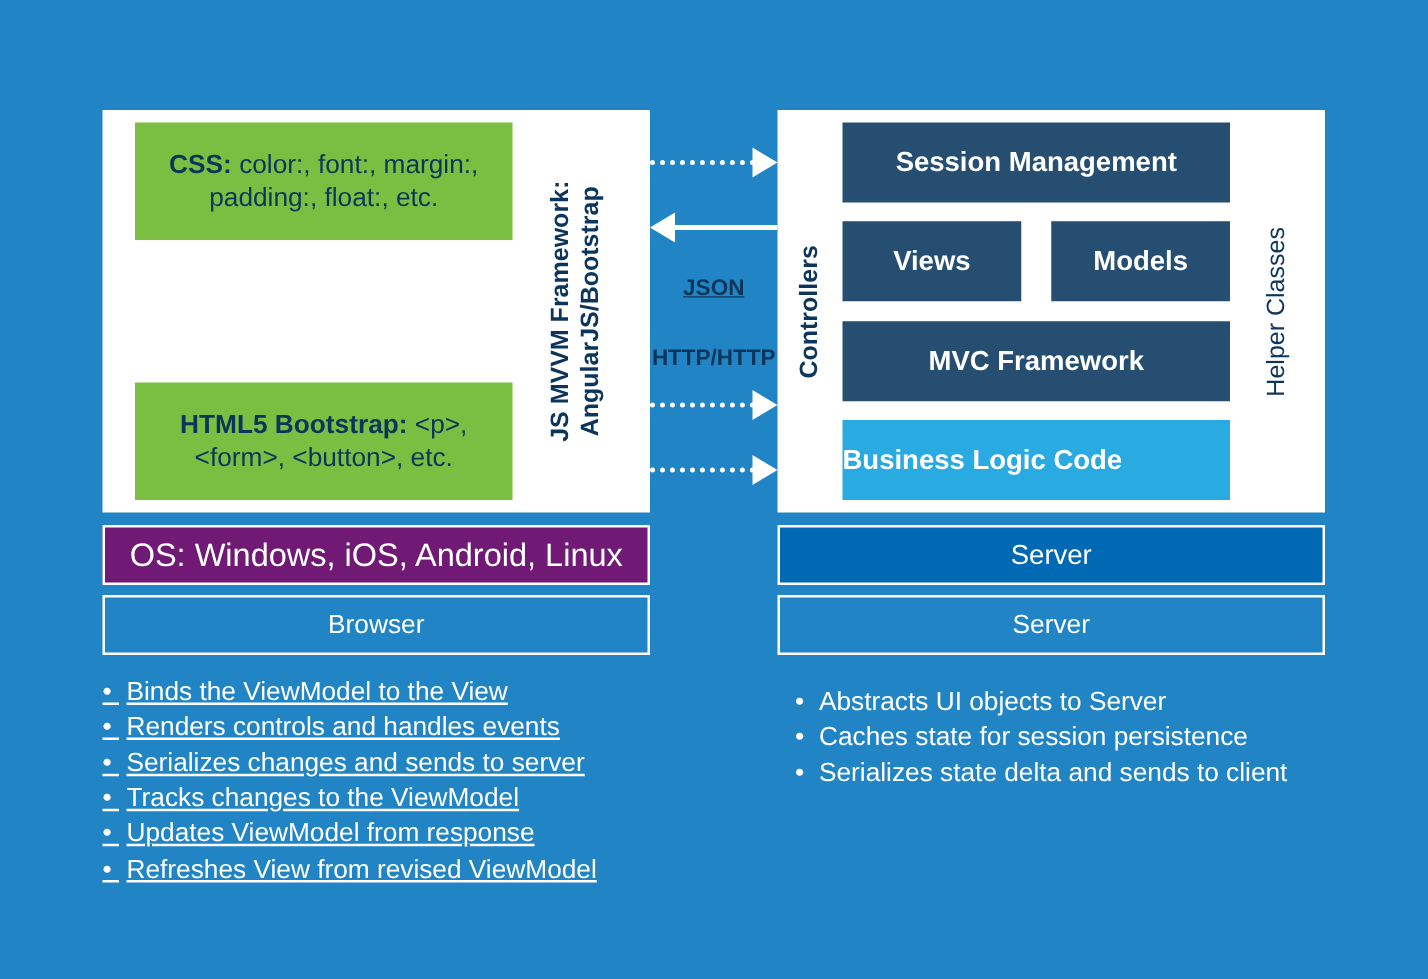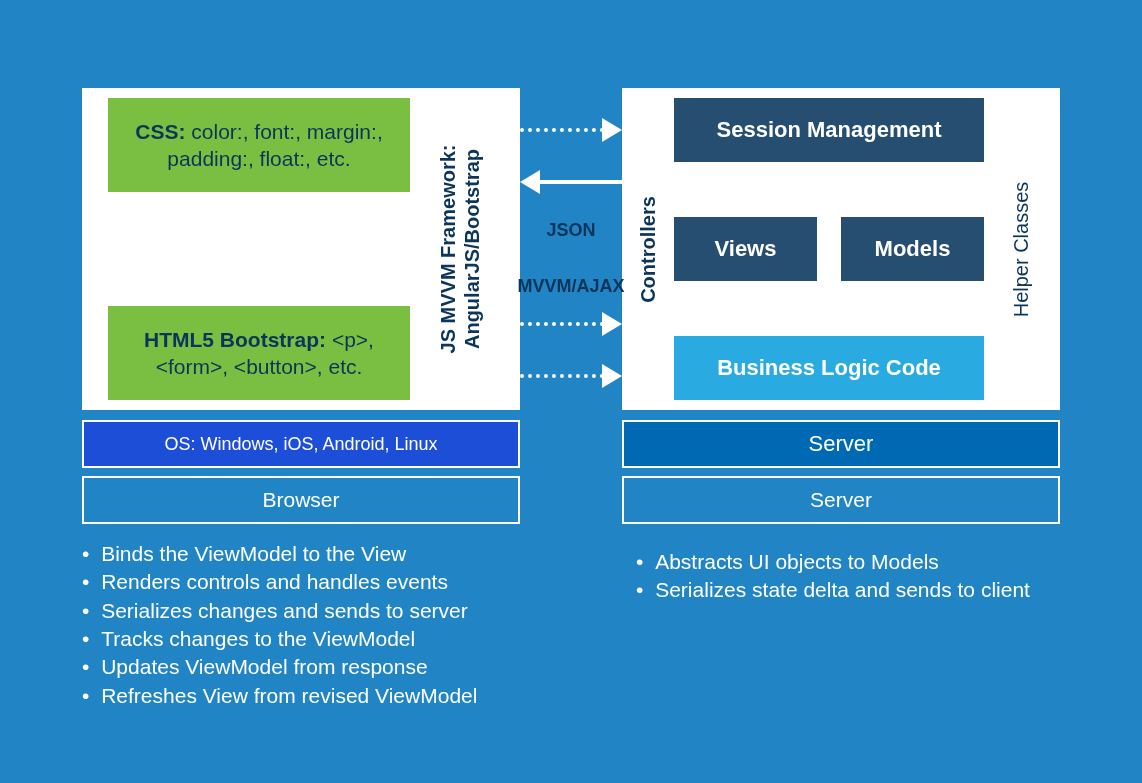"JSON" div.mid-label { text-decoration: none -> underline }
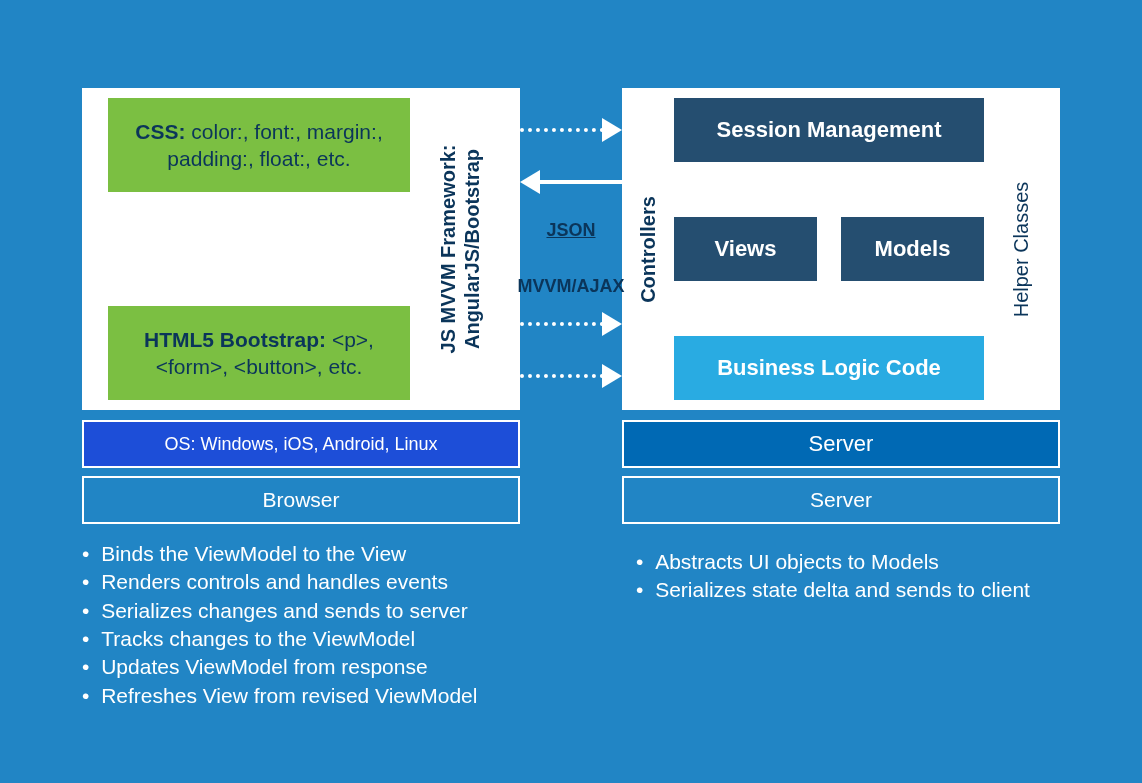"MVVM/AJAX" div.mid-label { text: MVVM/AJAX -> HTTP/HTTP }
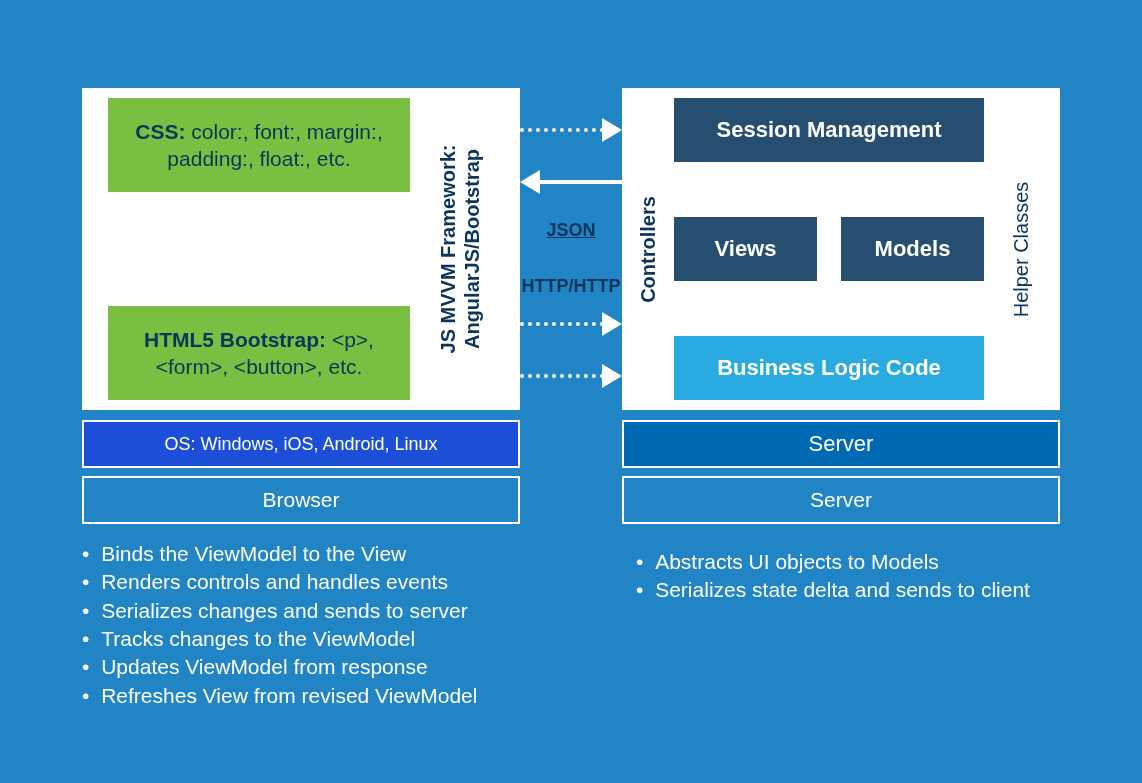"MVC Framework" div.navy-box { html: none -> <div> <span>MVC Framework</span> </div> }
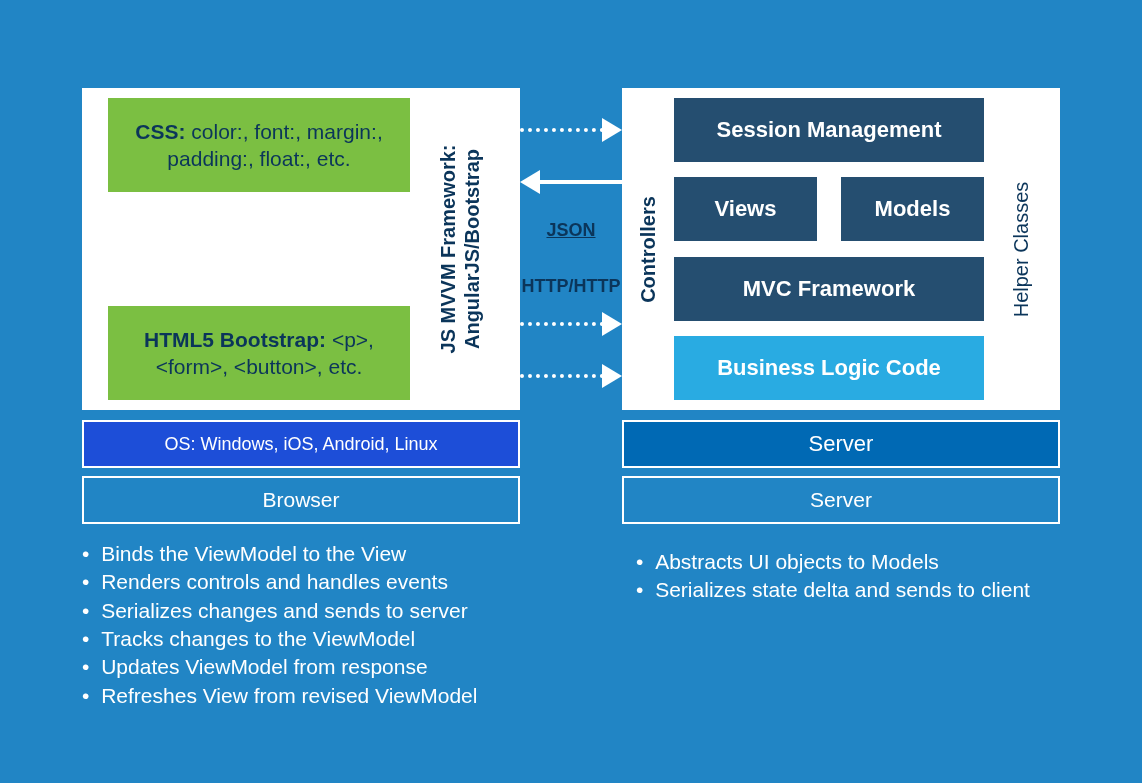"Business Logic Code" .cyan-box { justify-content: center -> none }
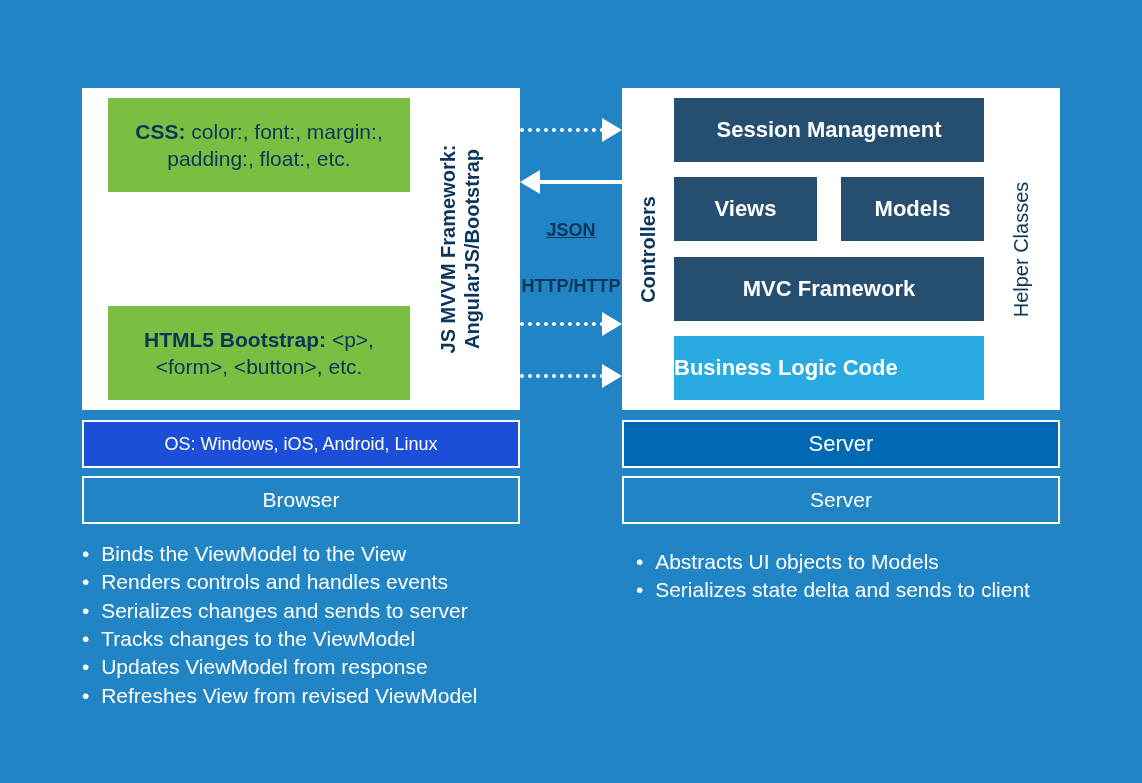"OS: Windows, iOS, Android, Linux" .os-bar { background: #1d4ed8 -> #701a75; font-size: 18px -> 26px }
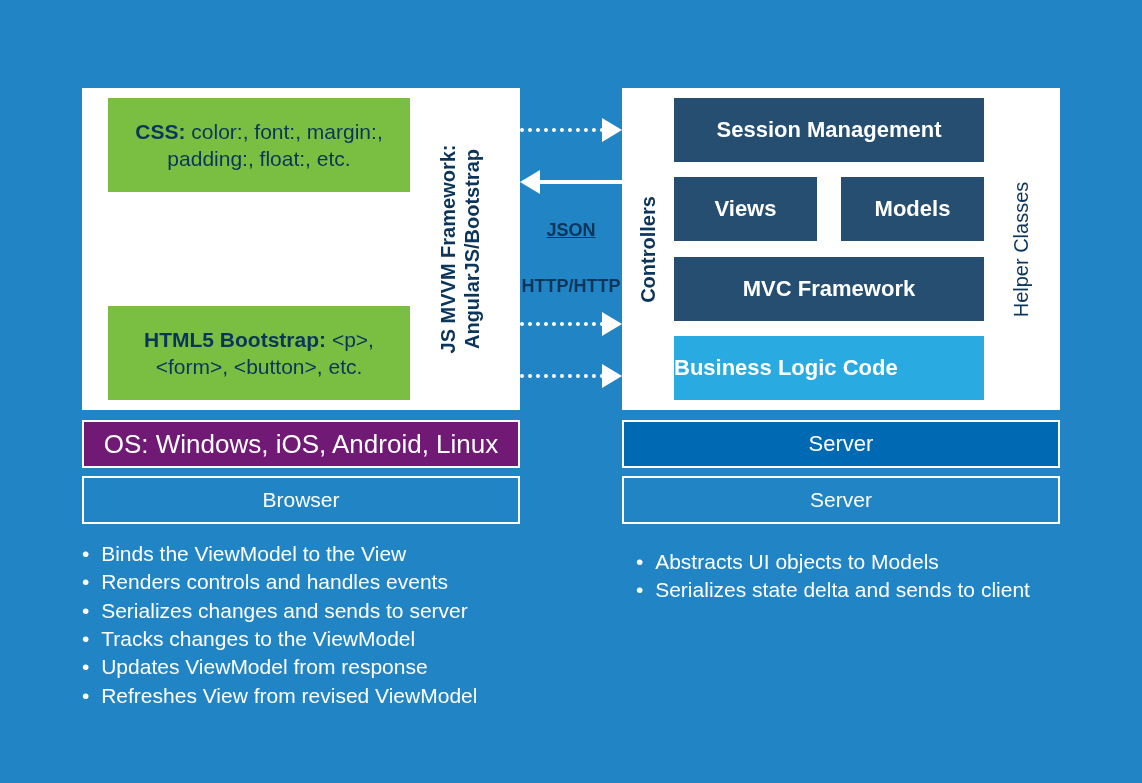"Binds the ViewModel to the" div.bullets { text-decoration: none -> underline }
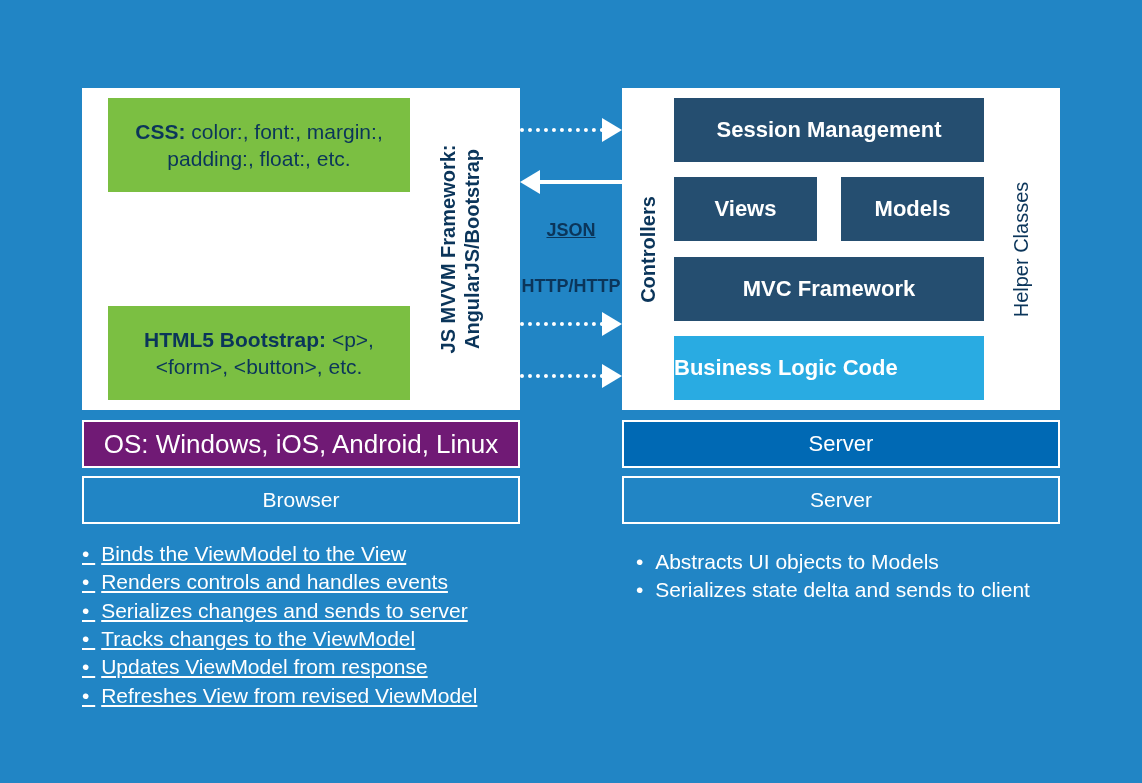"Abstracts UI objects to Models" li { text: Models -> Server }
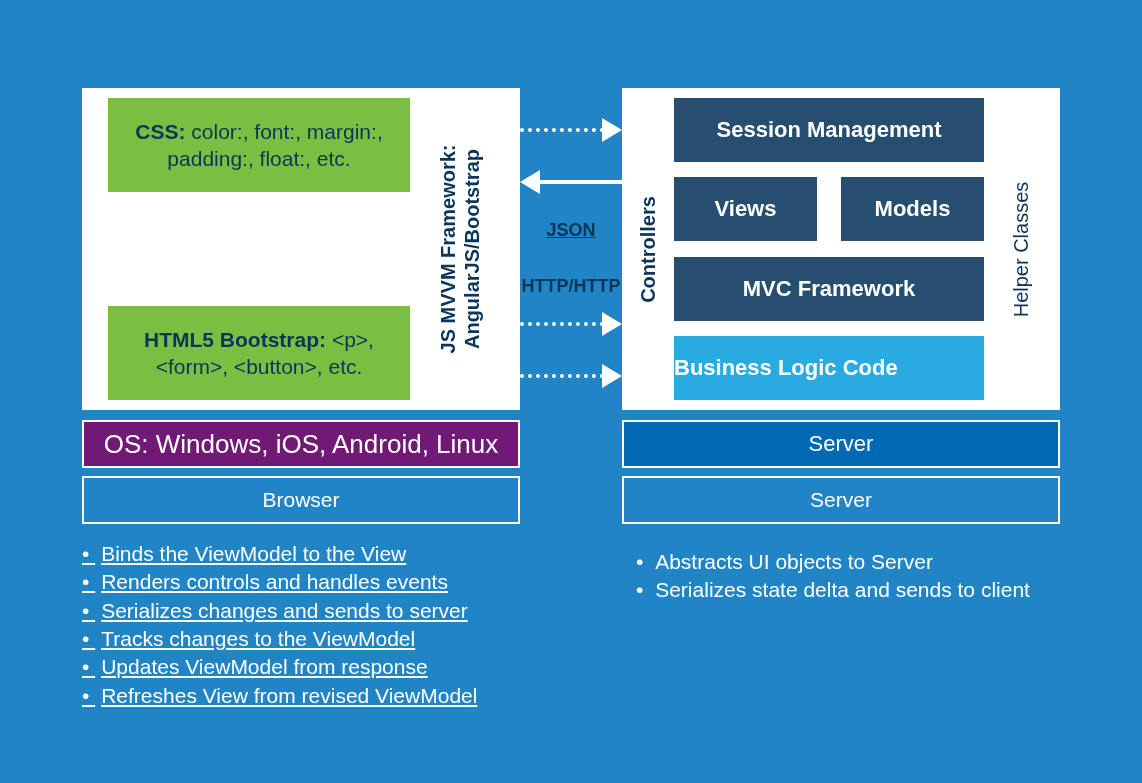"Caches state for session persistence" li { html: none -> <li>Caches state for session persistence</li> }
